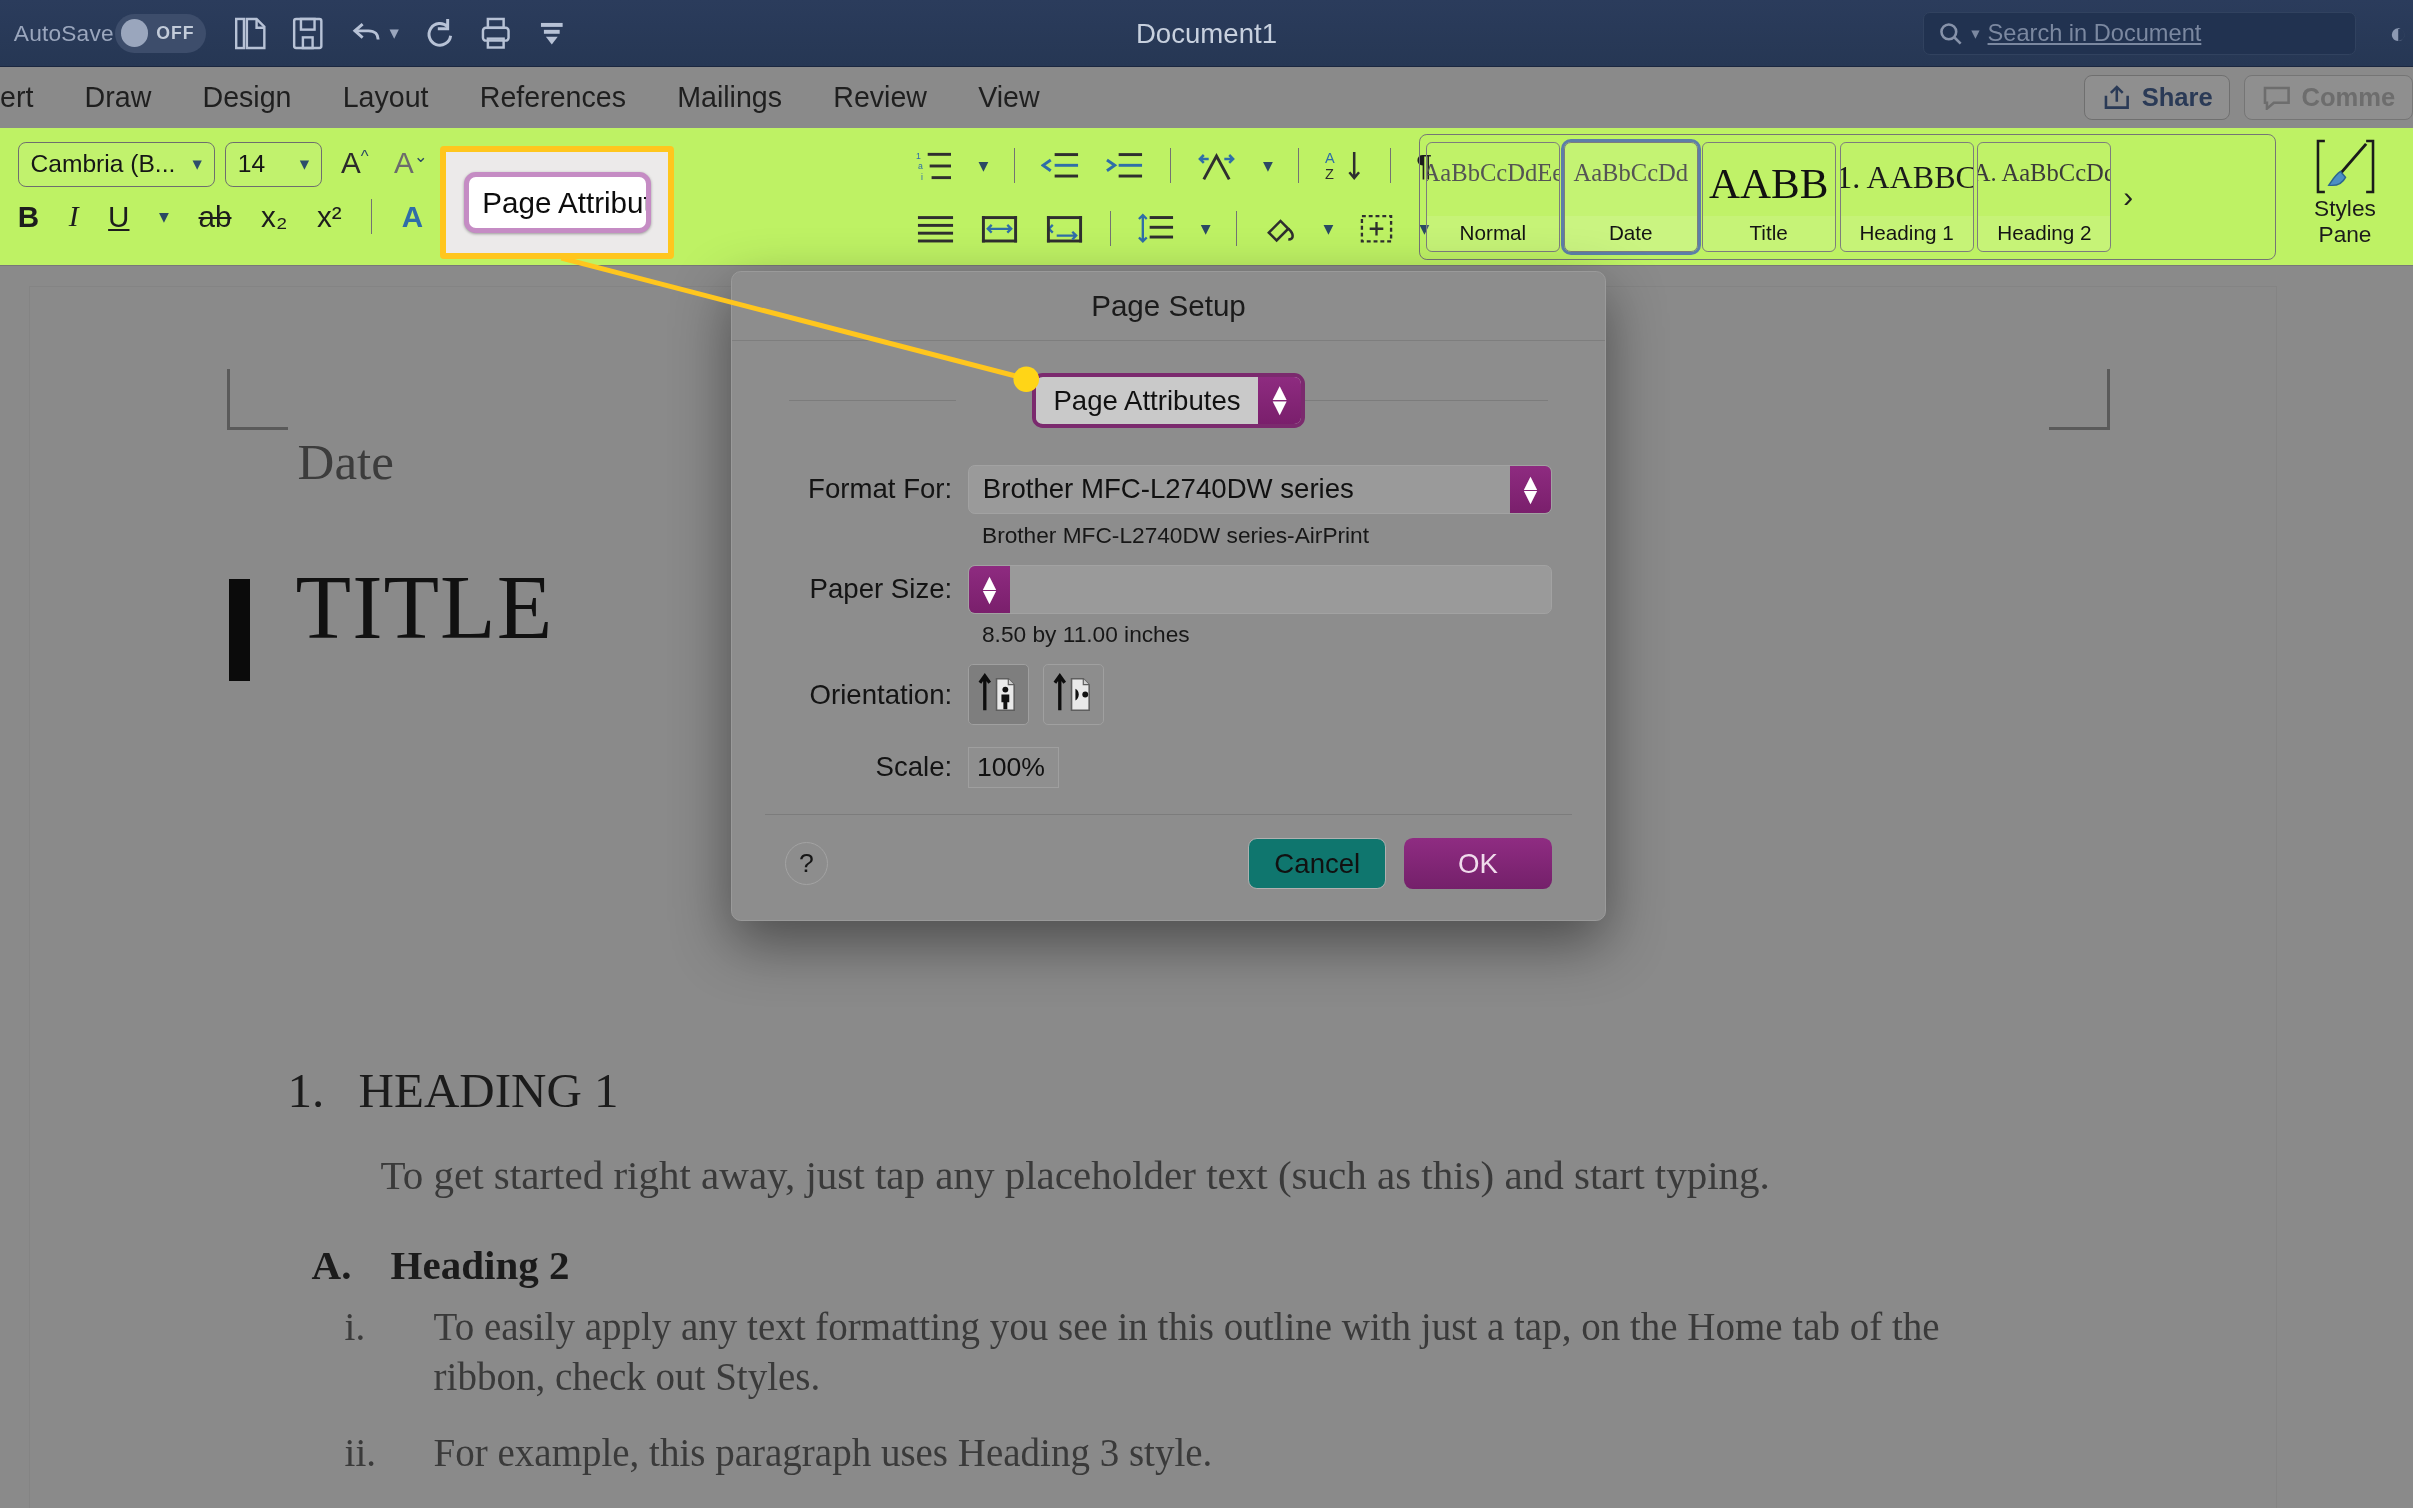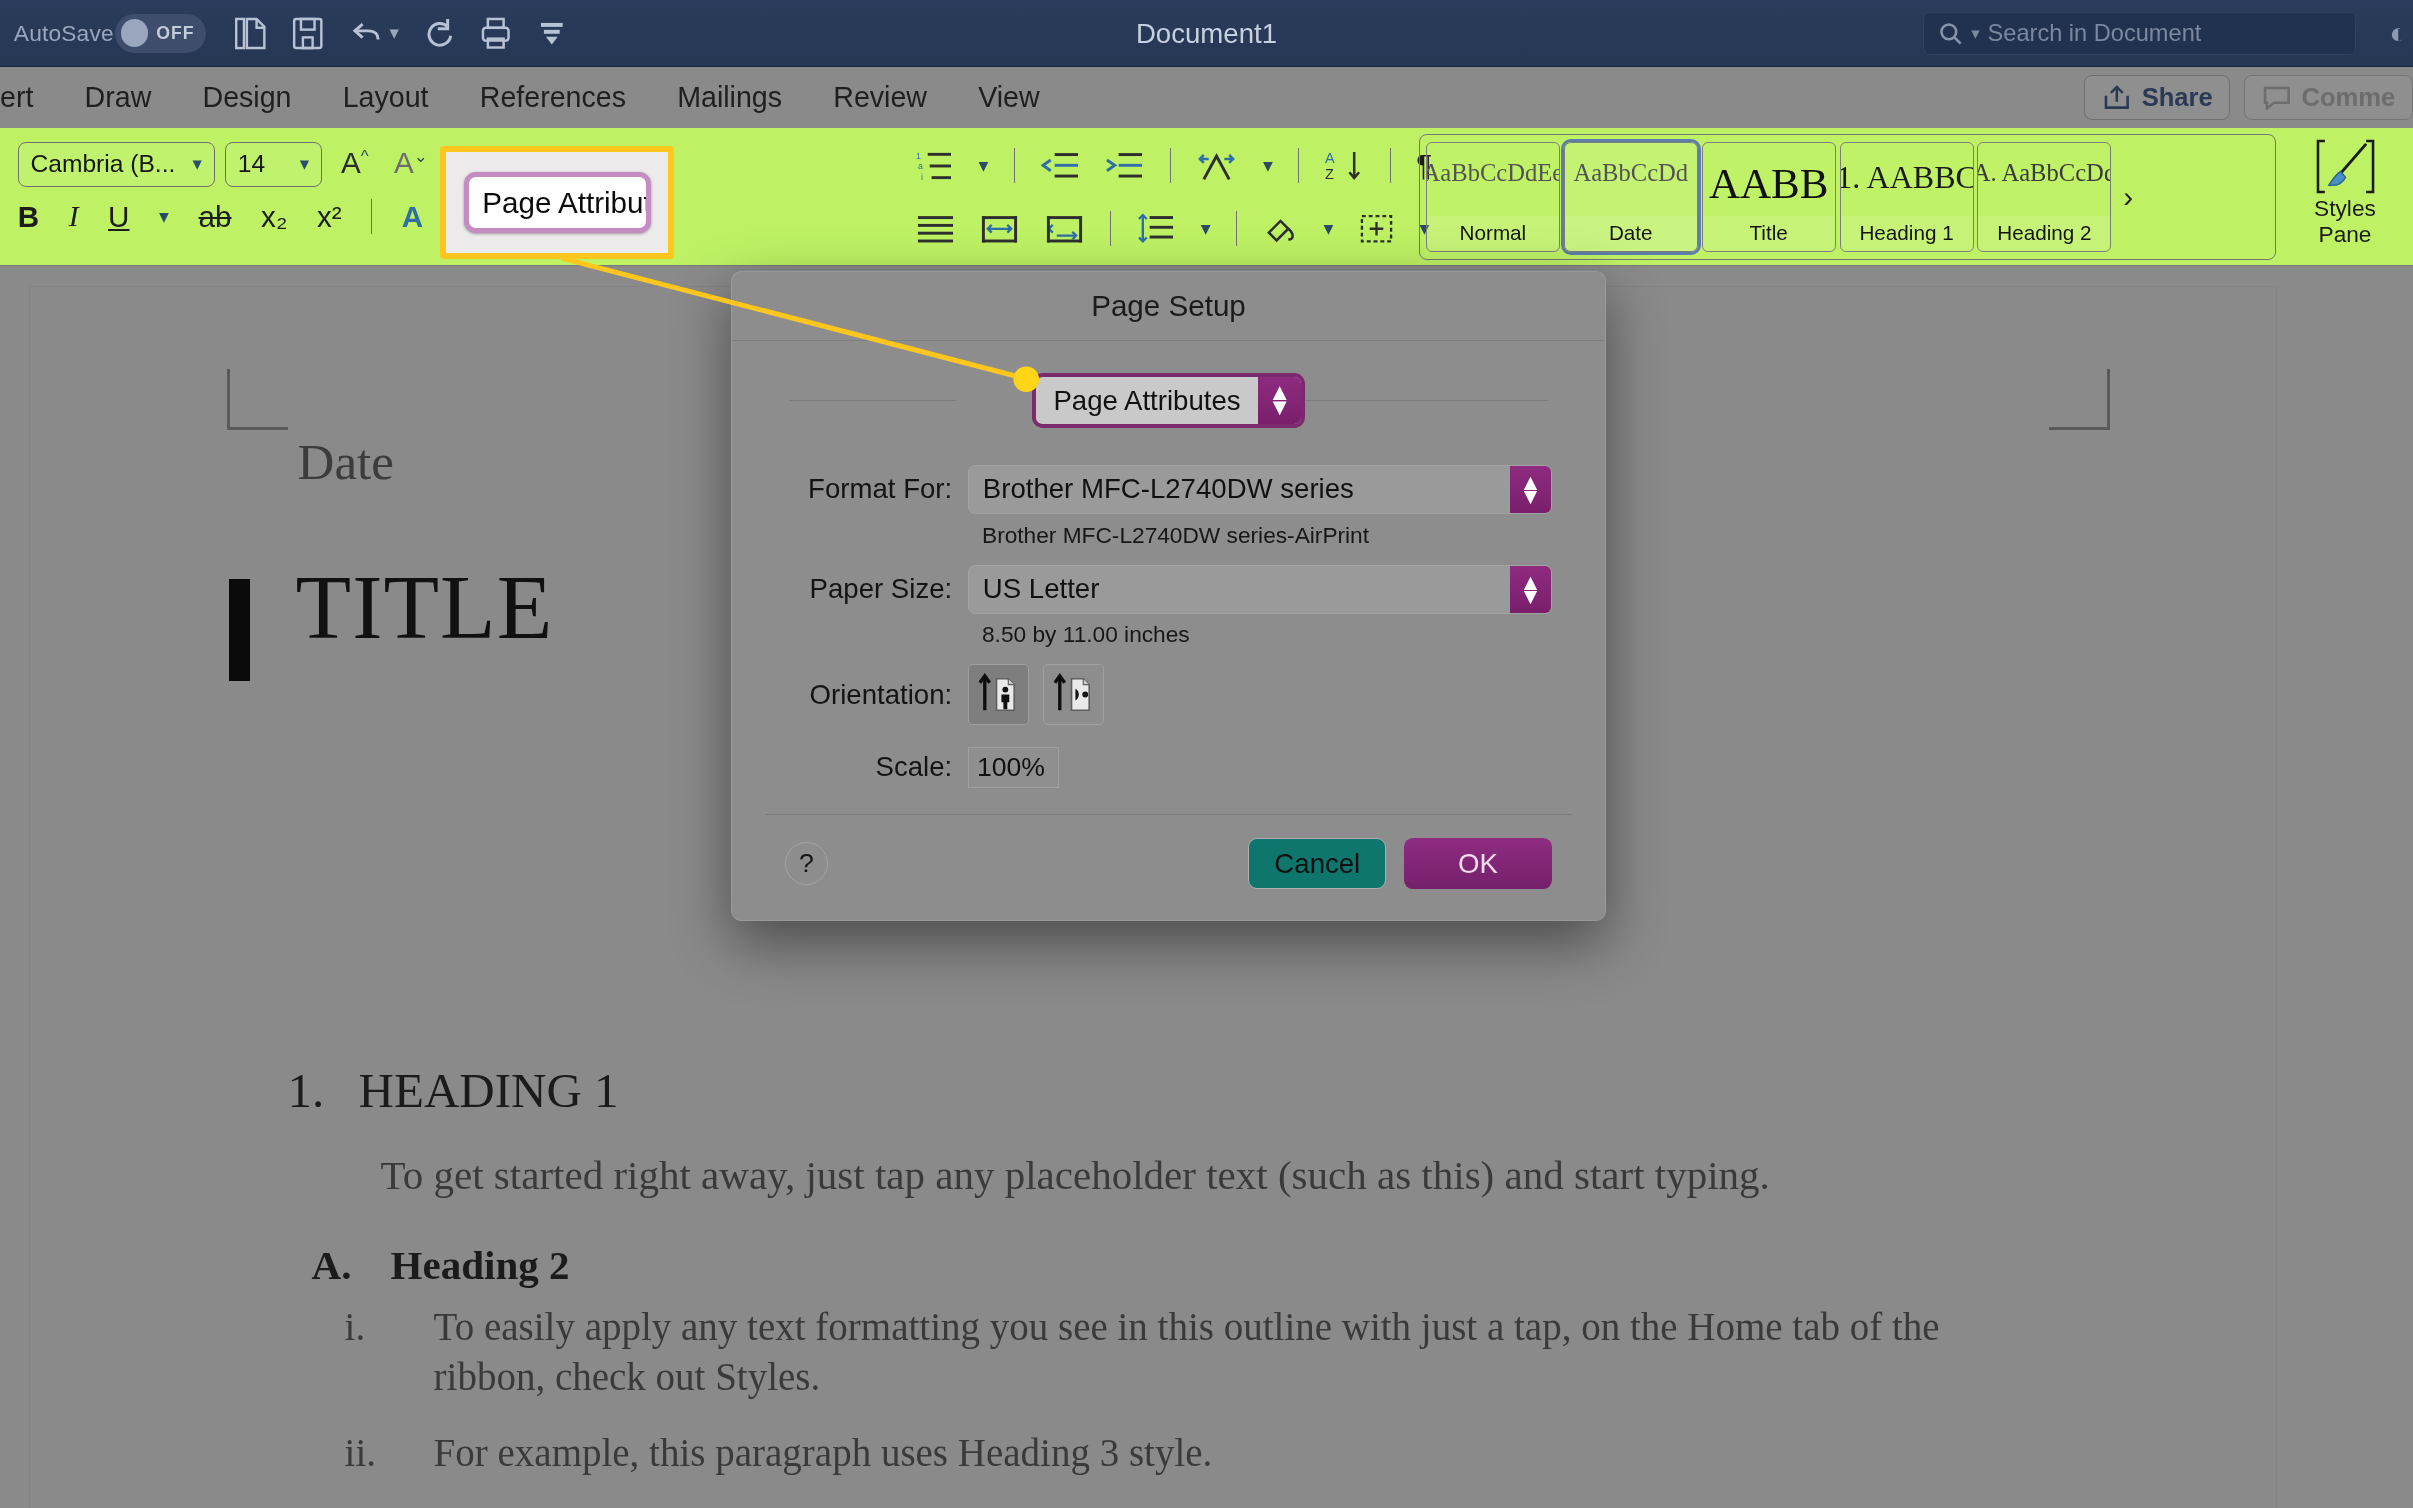"Search in Document" .searchbox .sb-text { text-decoration: none -> underline }
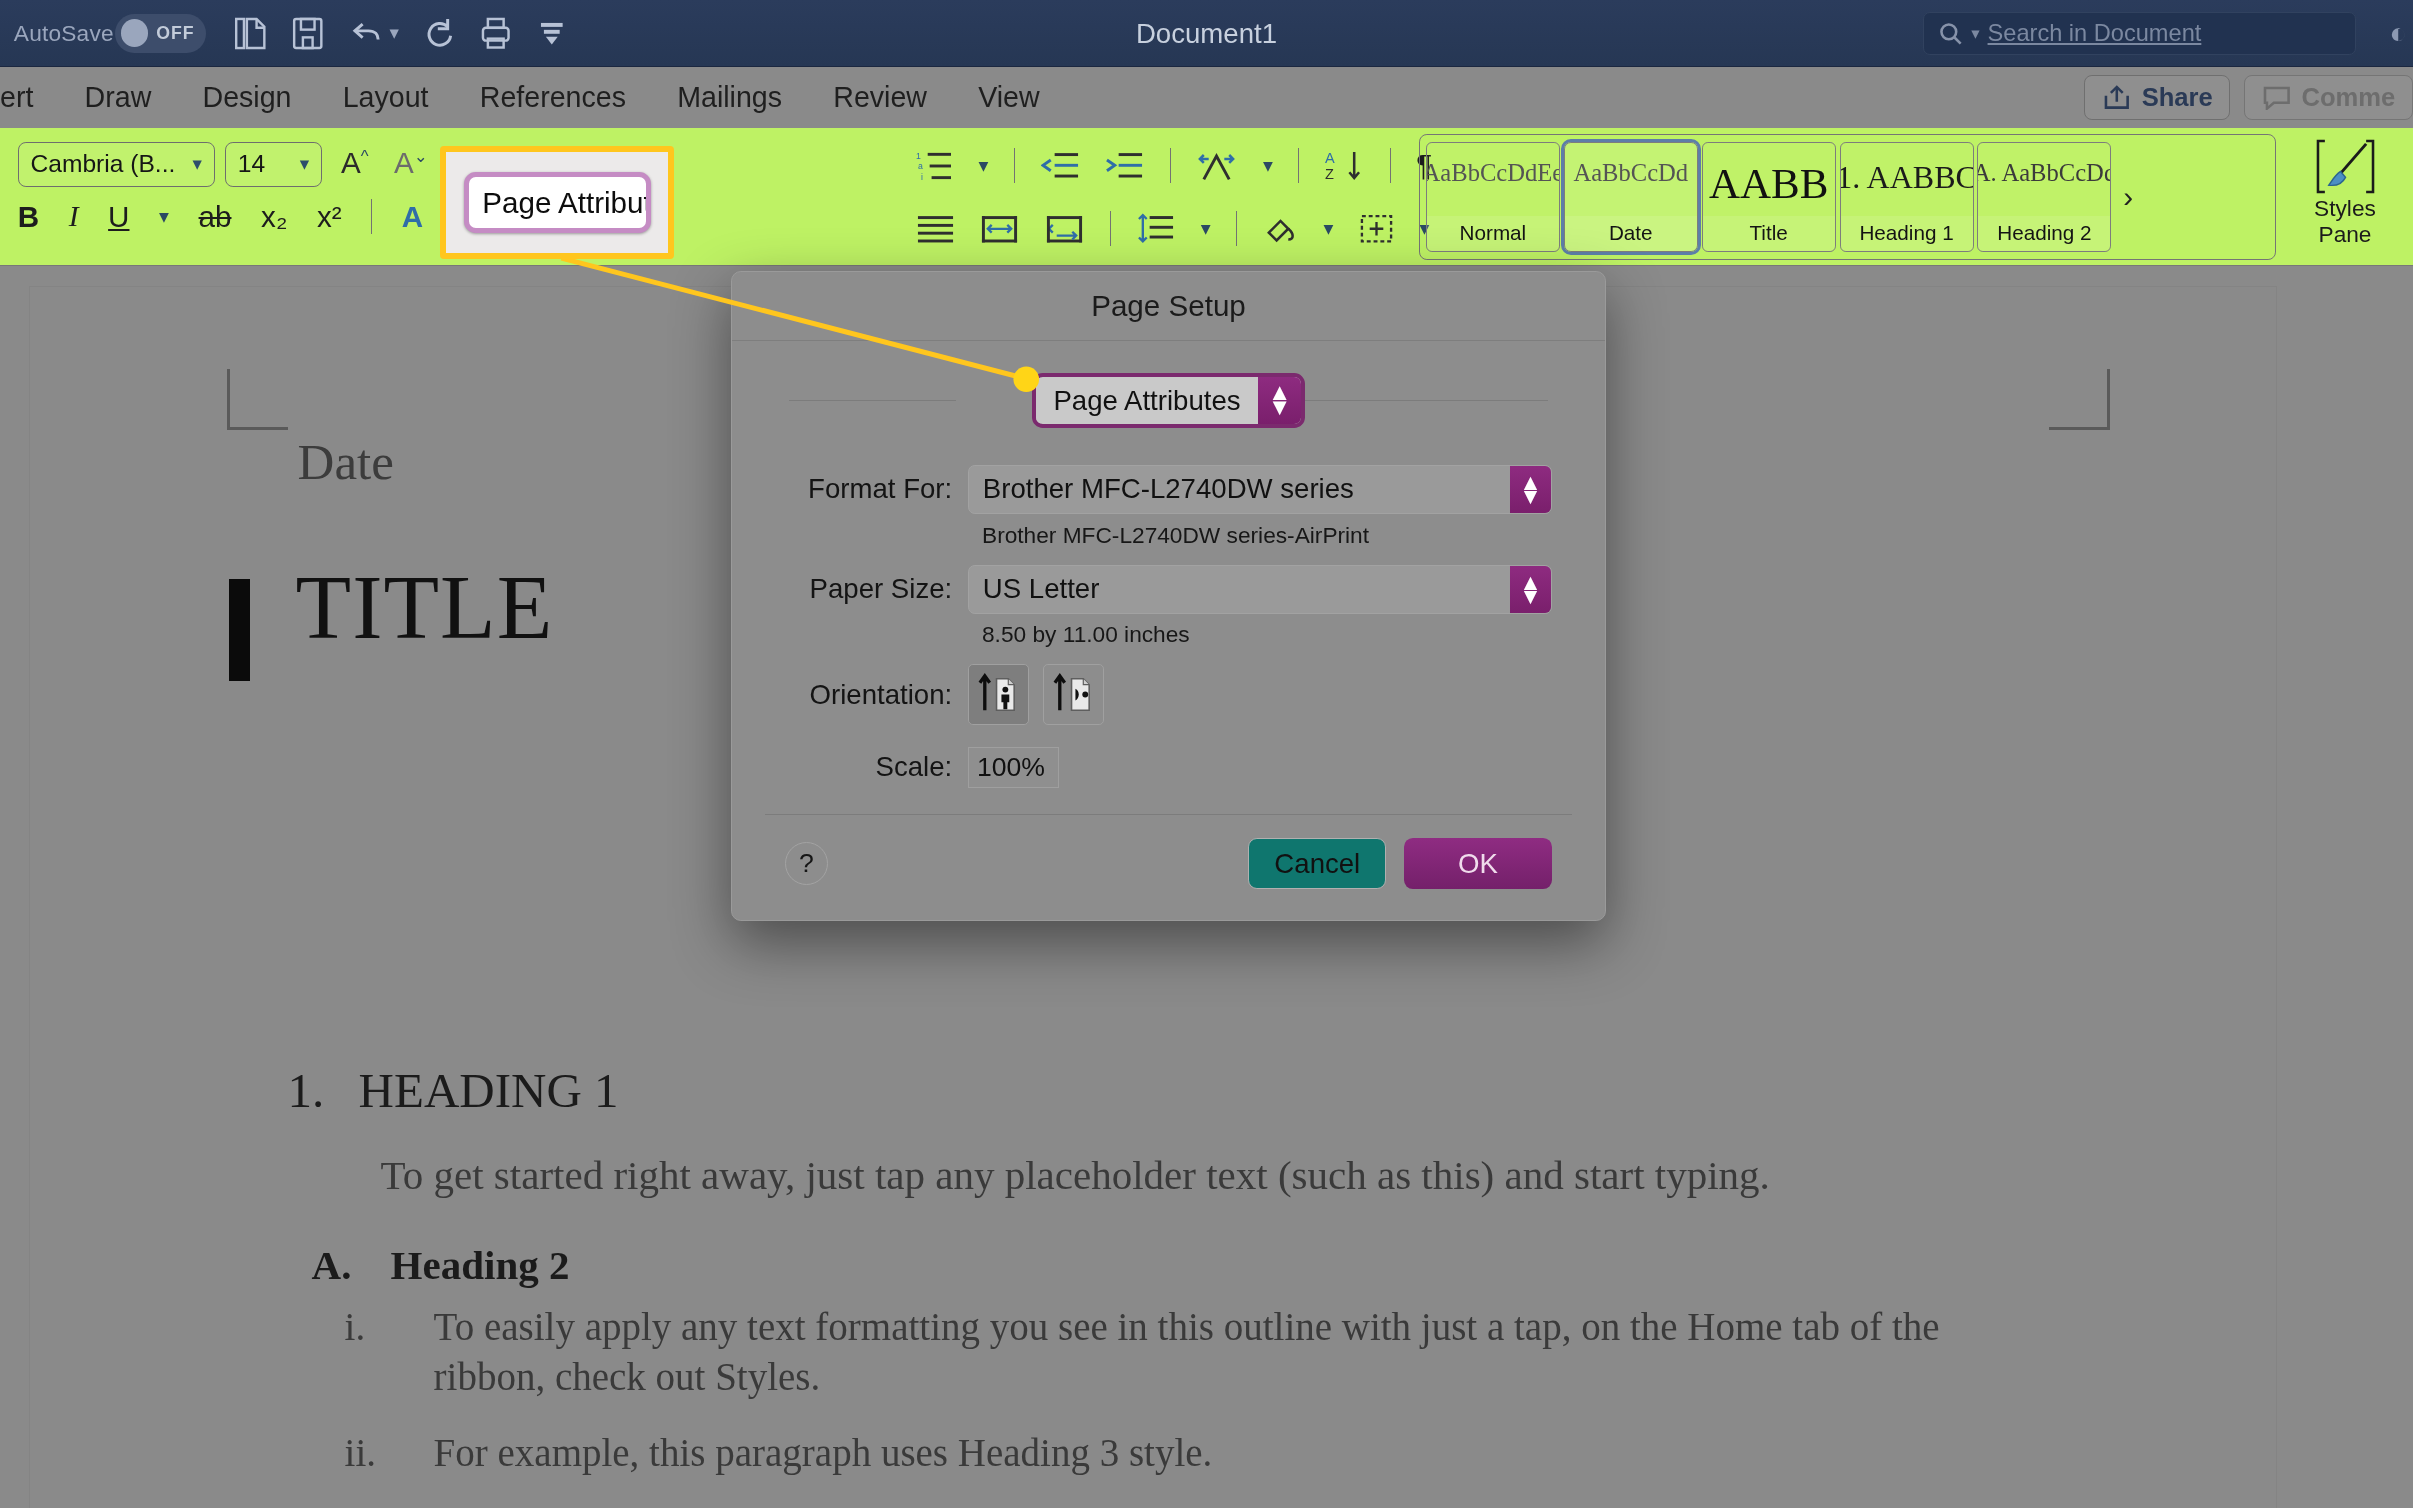"US Letter" span.p-text { html: <span>US Letter</span> -> none }
